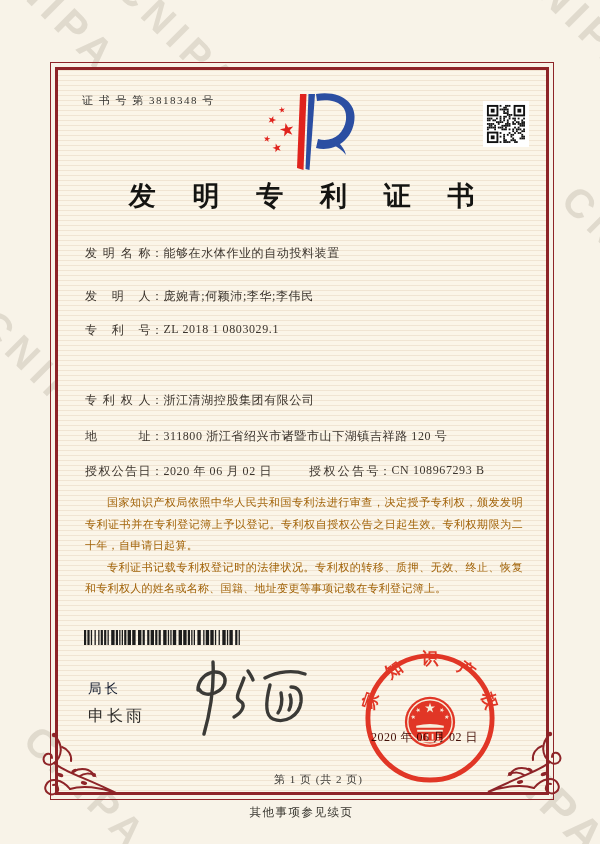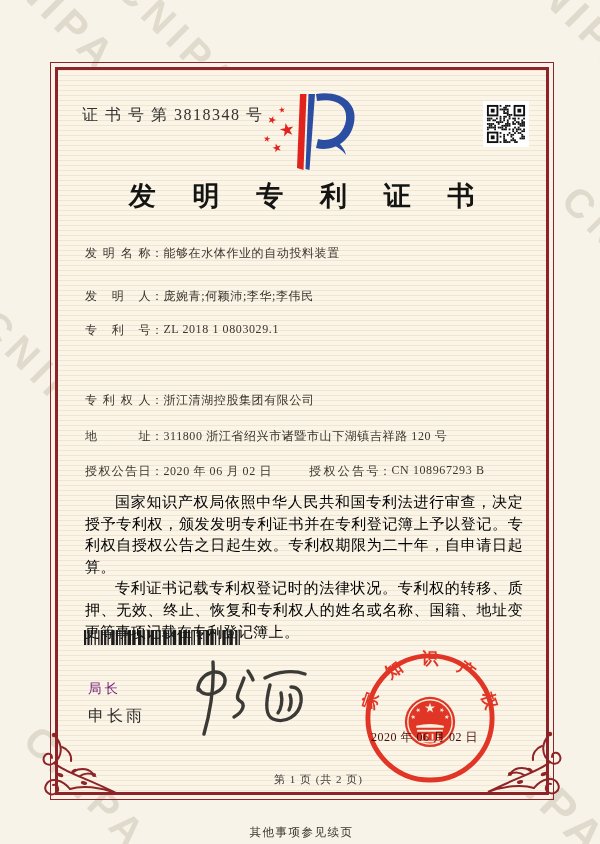"证 书 号 第 3818348" .cert-no { font-size: 16px -> 11px; top: 105px -> 93px }
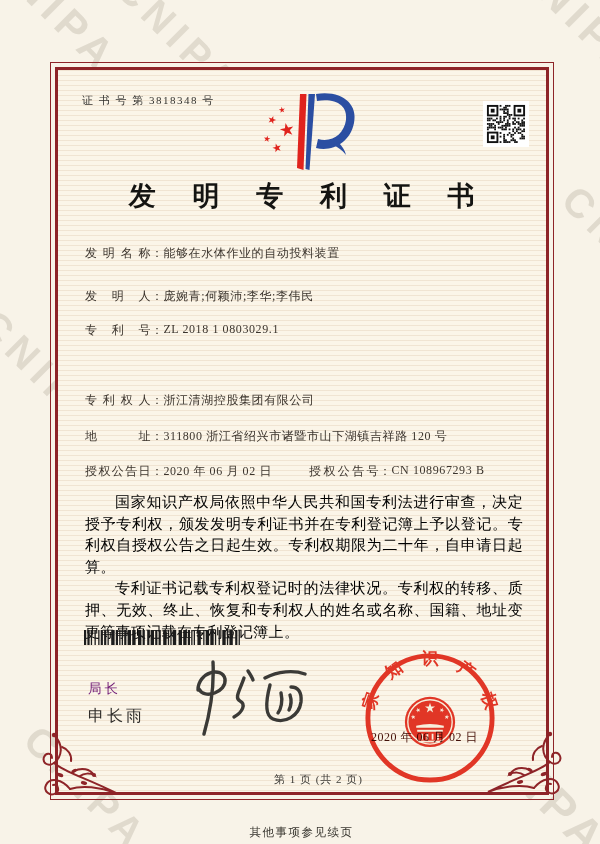"国家知识产权局依照中华人民共和国专利法进行审查，决定授予专利权，颁发发明专利证书" .body-text { color: #000000 -> #a16207; font-size: 15px -> 11px }
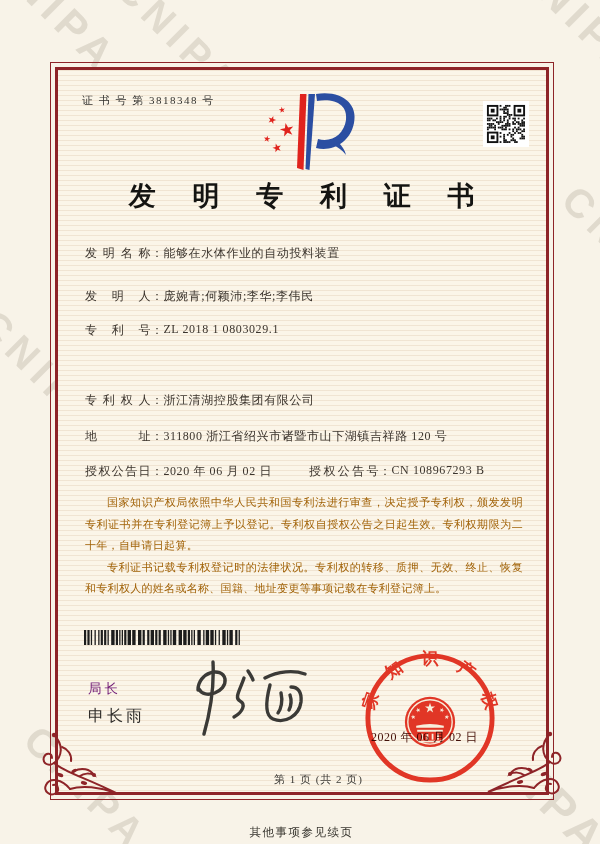"局长" .sign-title { color: #701a75 -> #0f172a }
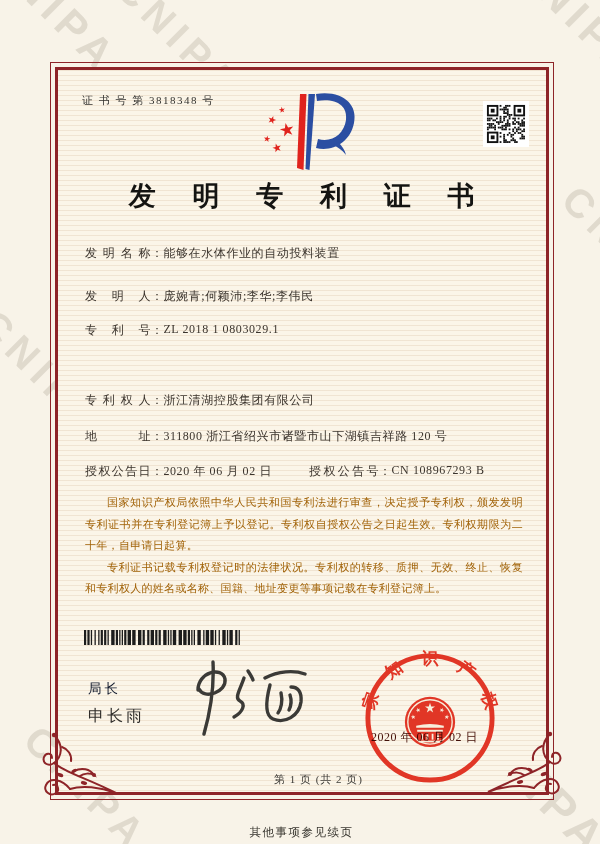"其他事项参见续页" .cont-note { top: 825px -> 805px }
